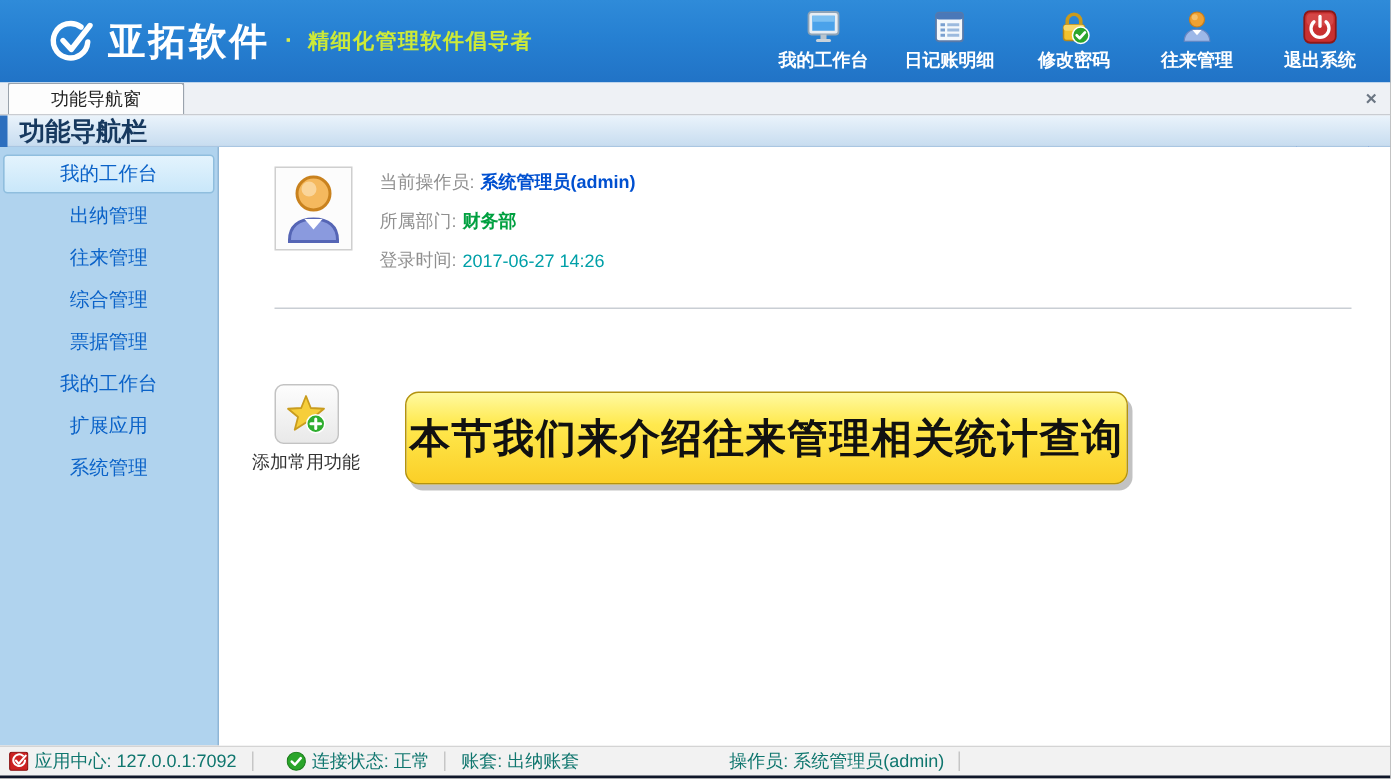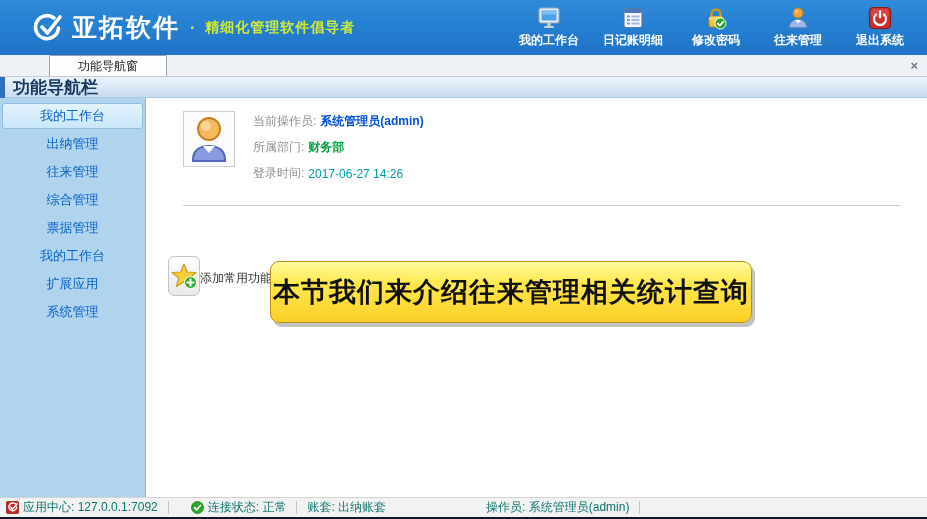"功能导航窗" .tabrow { padding-left: 44px -> none }
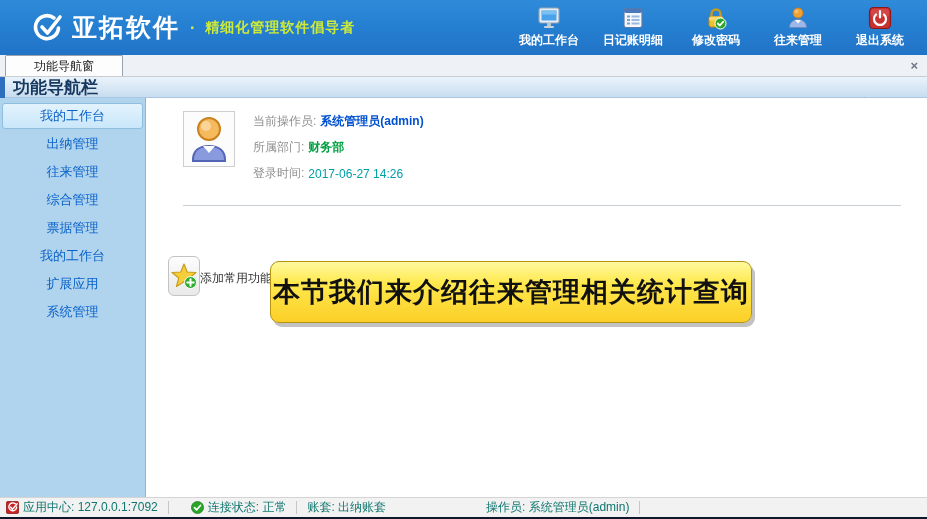"添加常用功能" .quick-col { flex-direction: row -> column }
